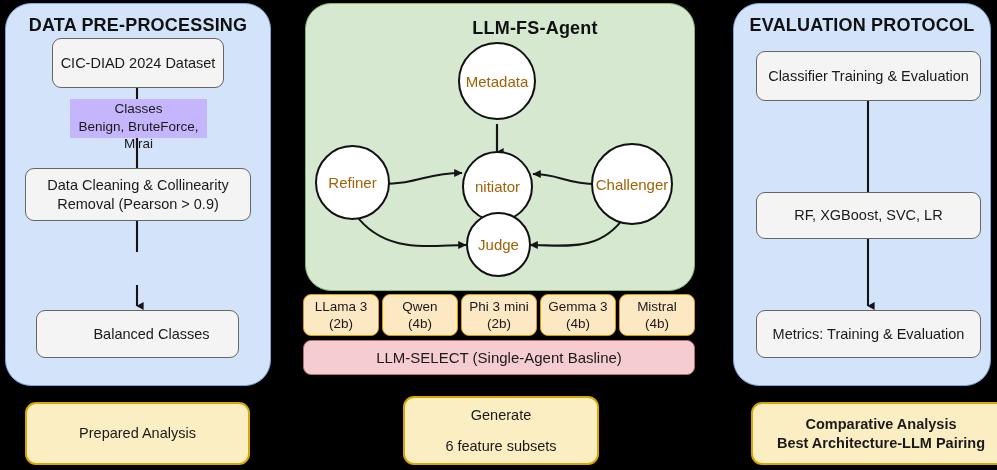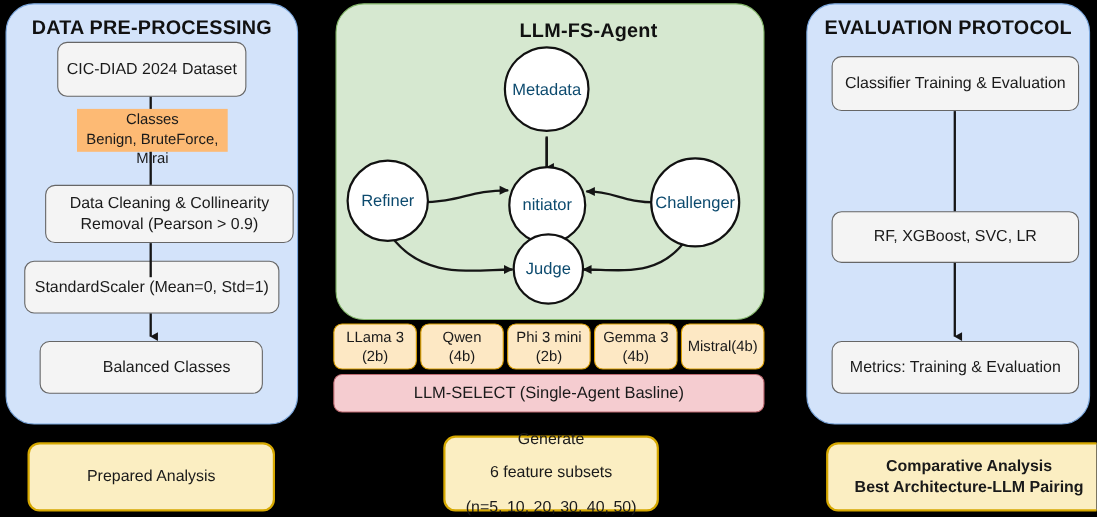"Metadata" .circle-label { color: #0c4a6e -> #a16207 }
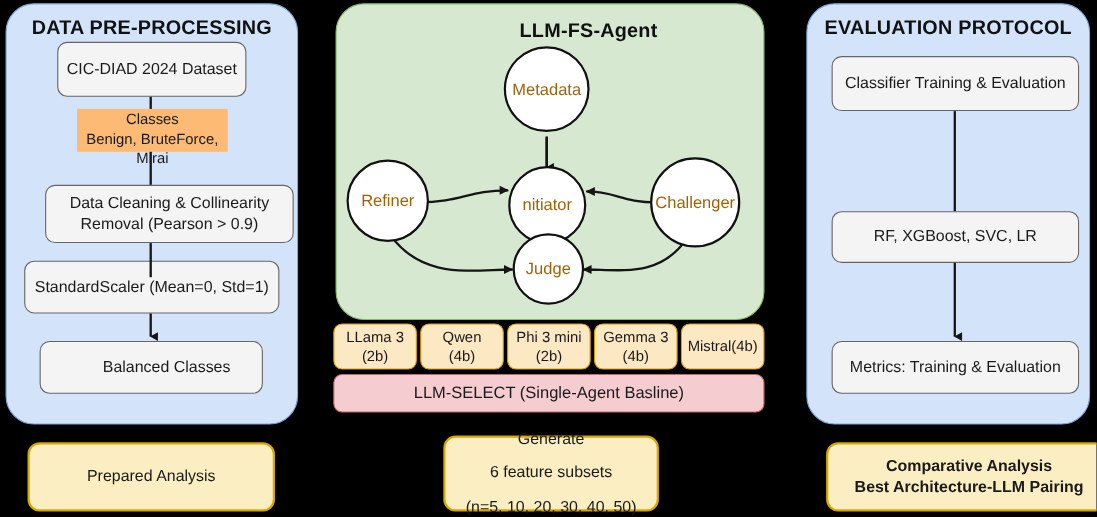"Classes" .edge-label { background: #fdba74 -> #c4b5fd }
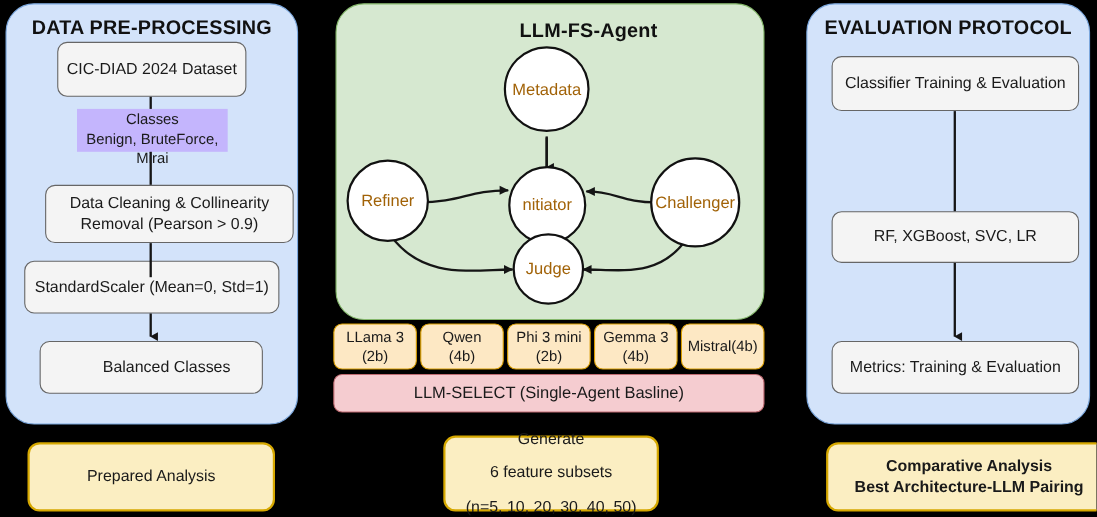"Data Cleaning & Collinearity Removal" div.node { margin-left: 16px -> none }
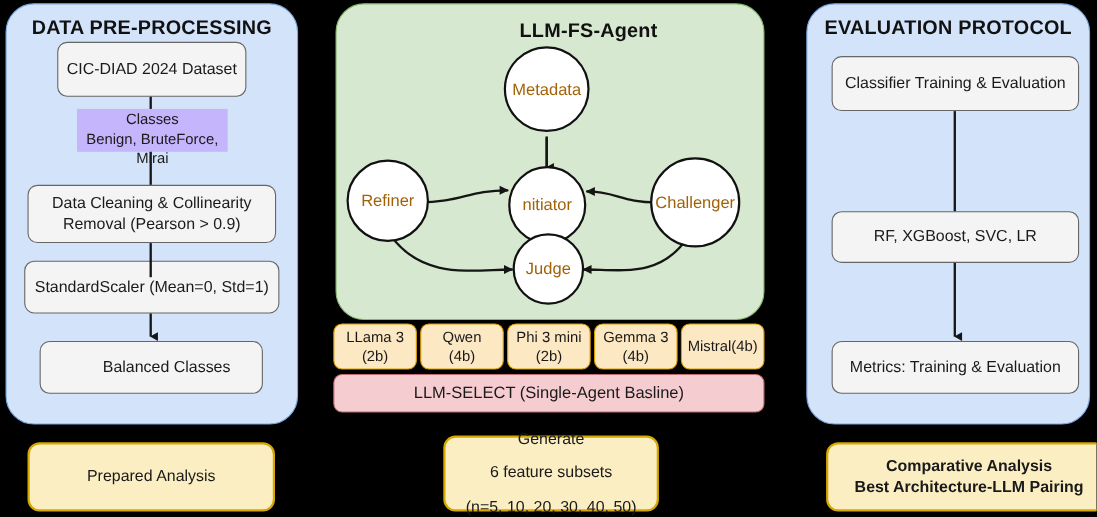"StandardScaler (Mean=0, Std=1)" div.node { html: <div>StandardScaler (Mean=0, Std=1)</div> -> none }
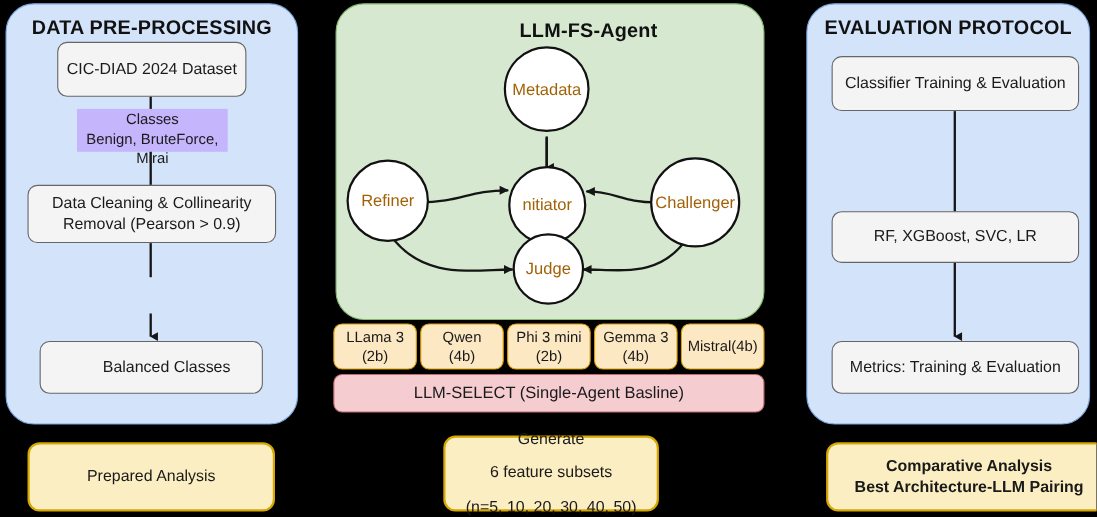"Mistral" div.node { flex-direction: row -> column }
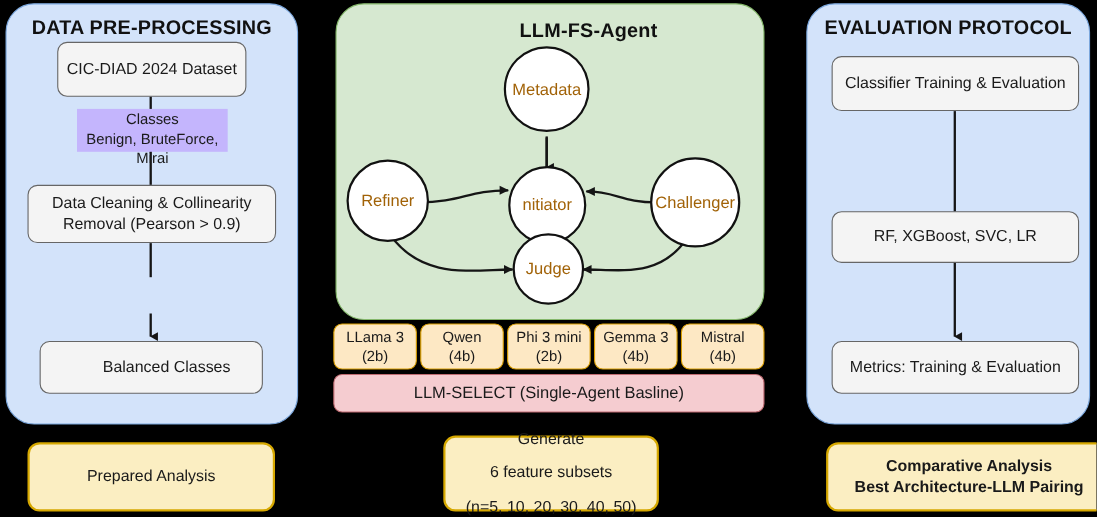"(n=5, 10, 20, 30, 40," span { html: <span>(n=5, 10, 20, 30, 40, 50)</span> -> none }
